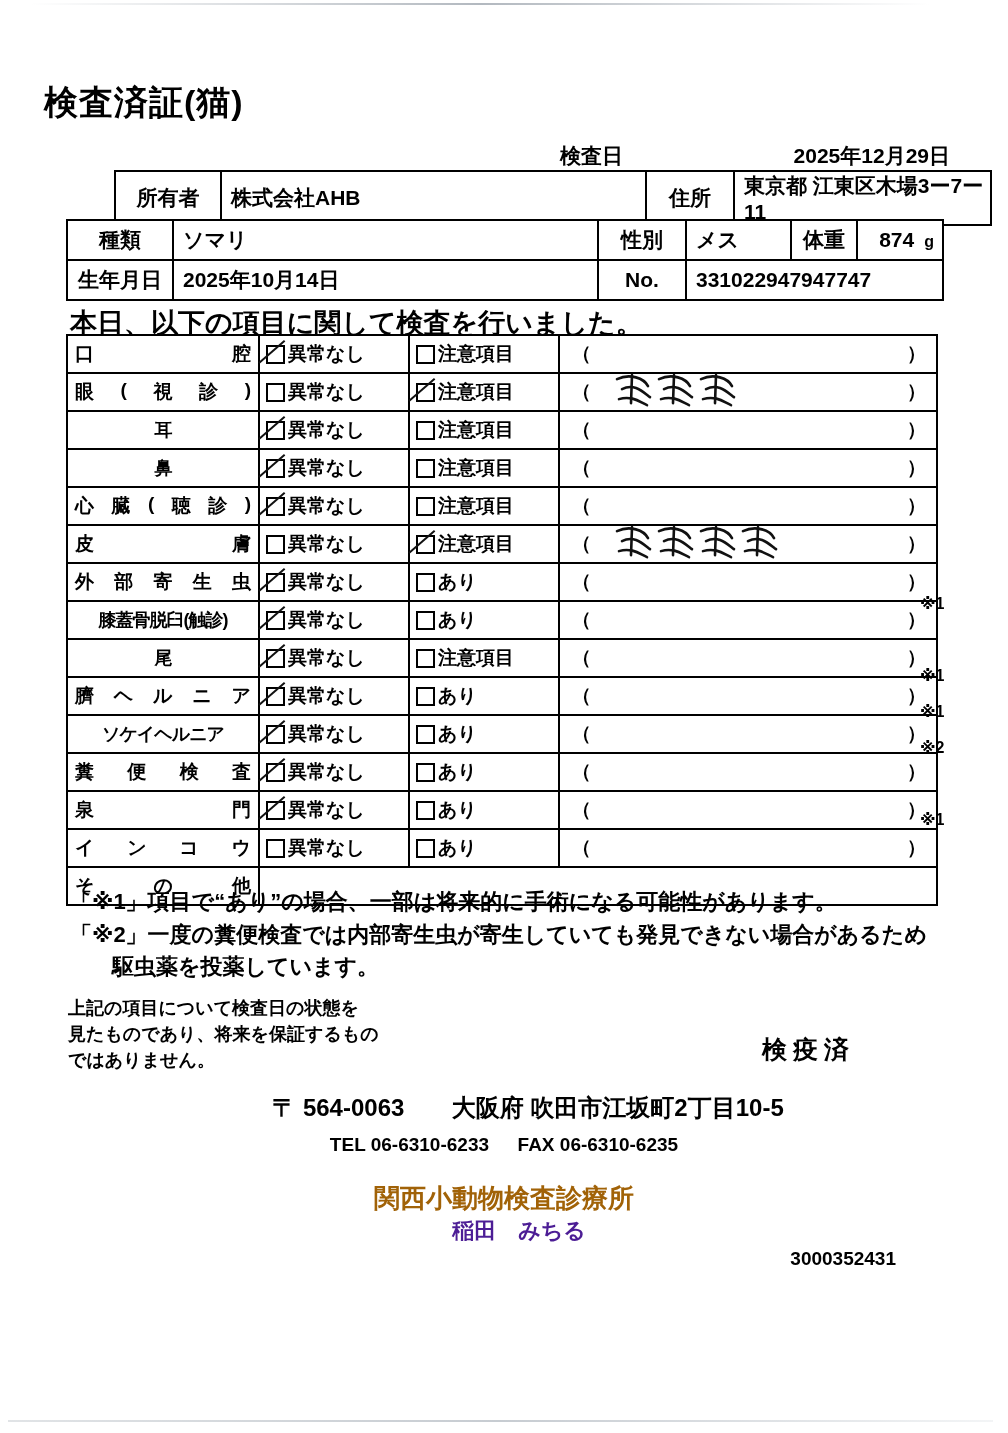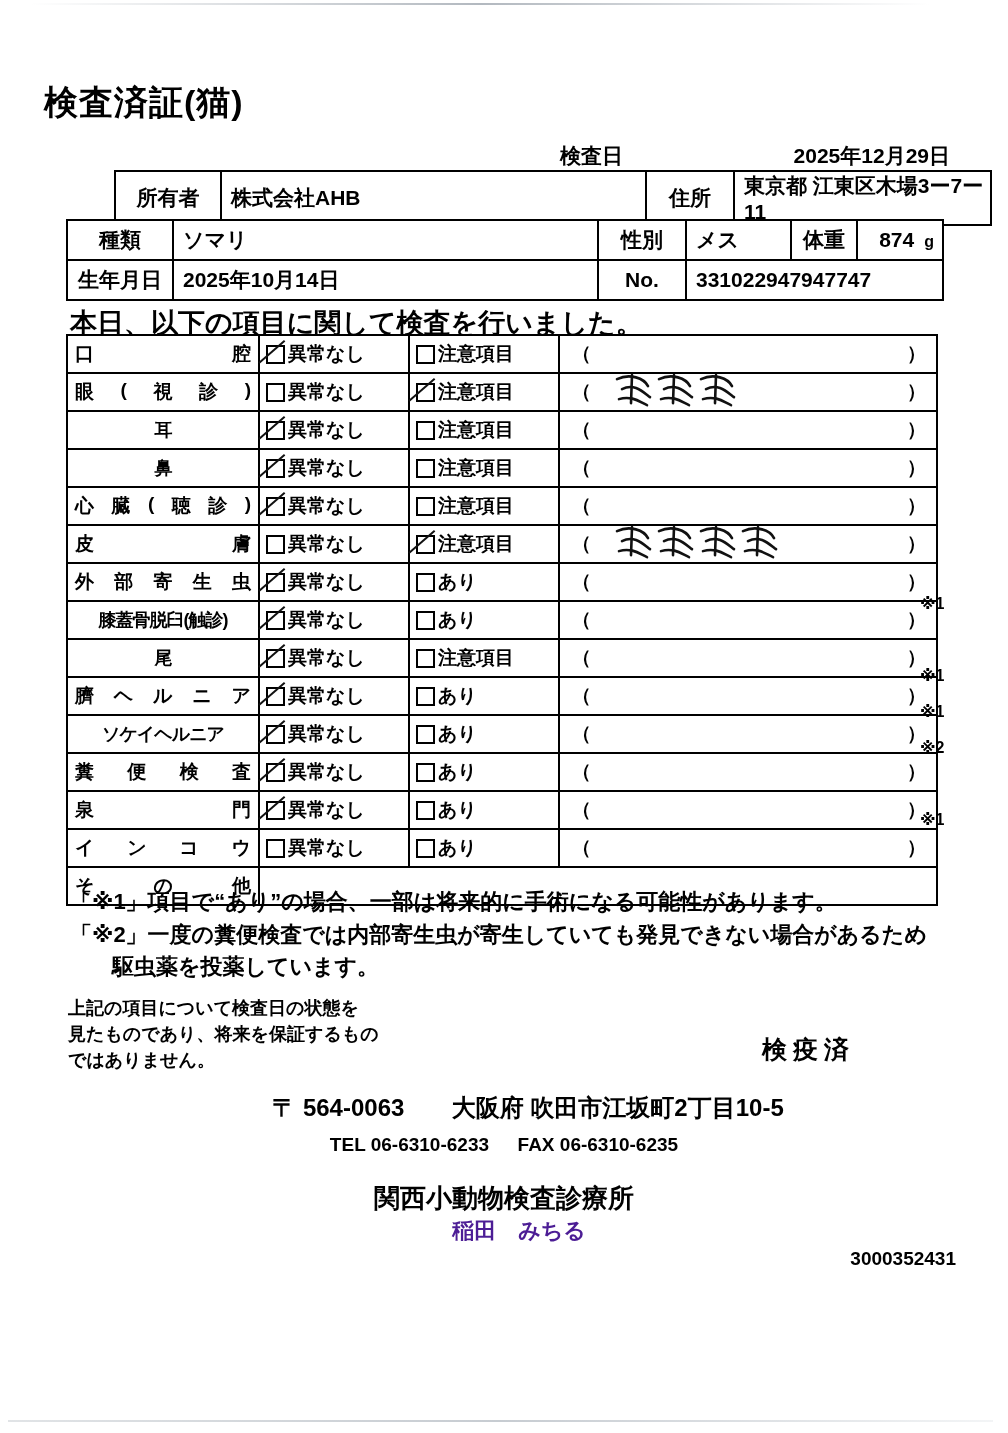"関西小動物検査診療所" .clinic-name { color: #000000 -> #a16207 }
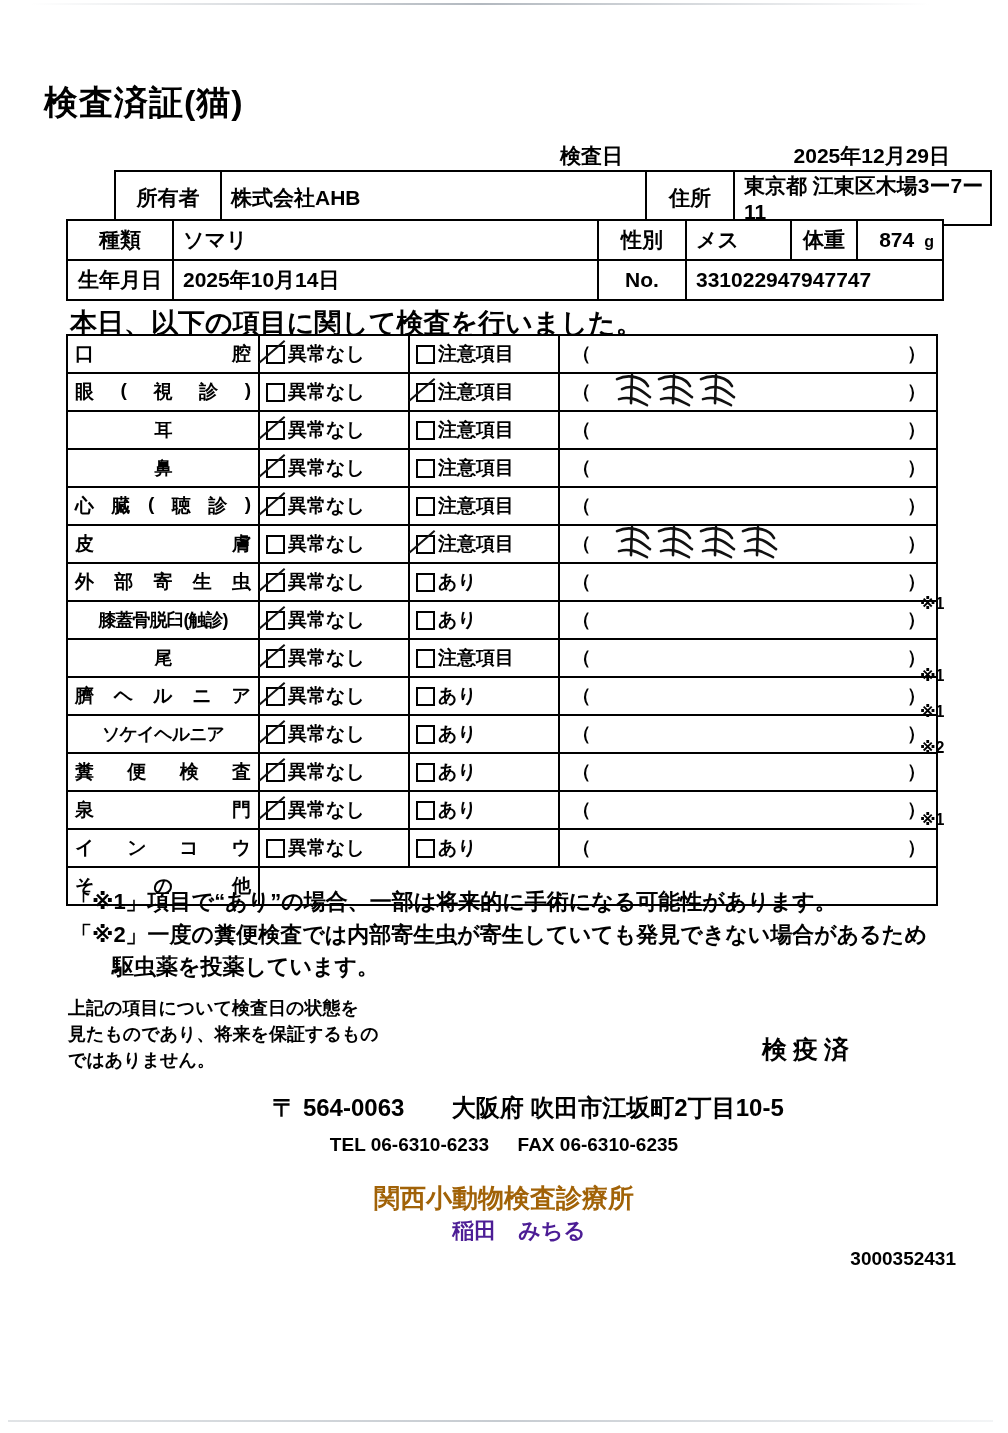"3000352431" .serial { padding-right: 52px -> 112px }
